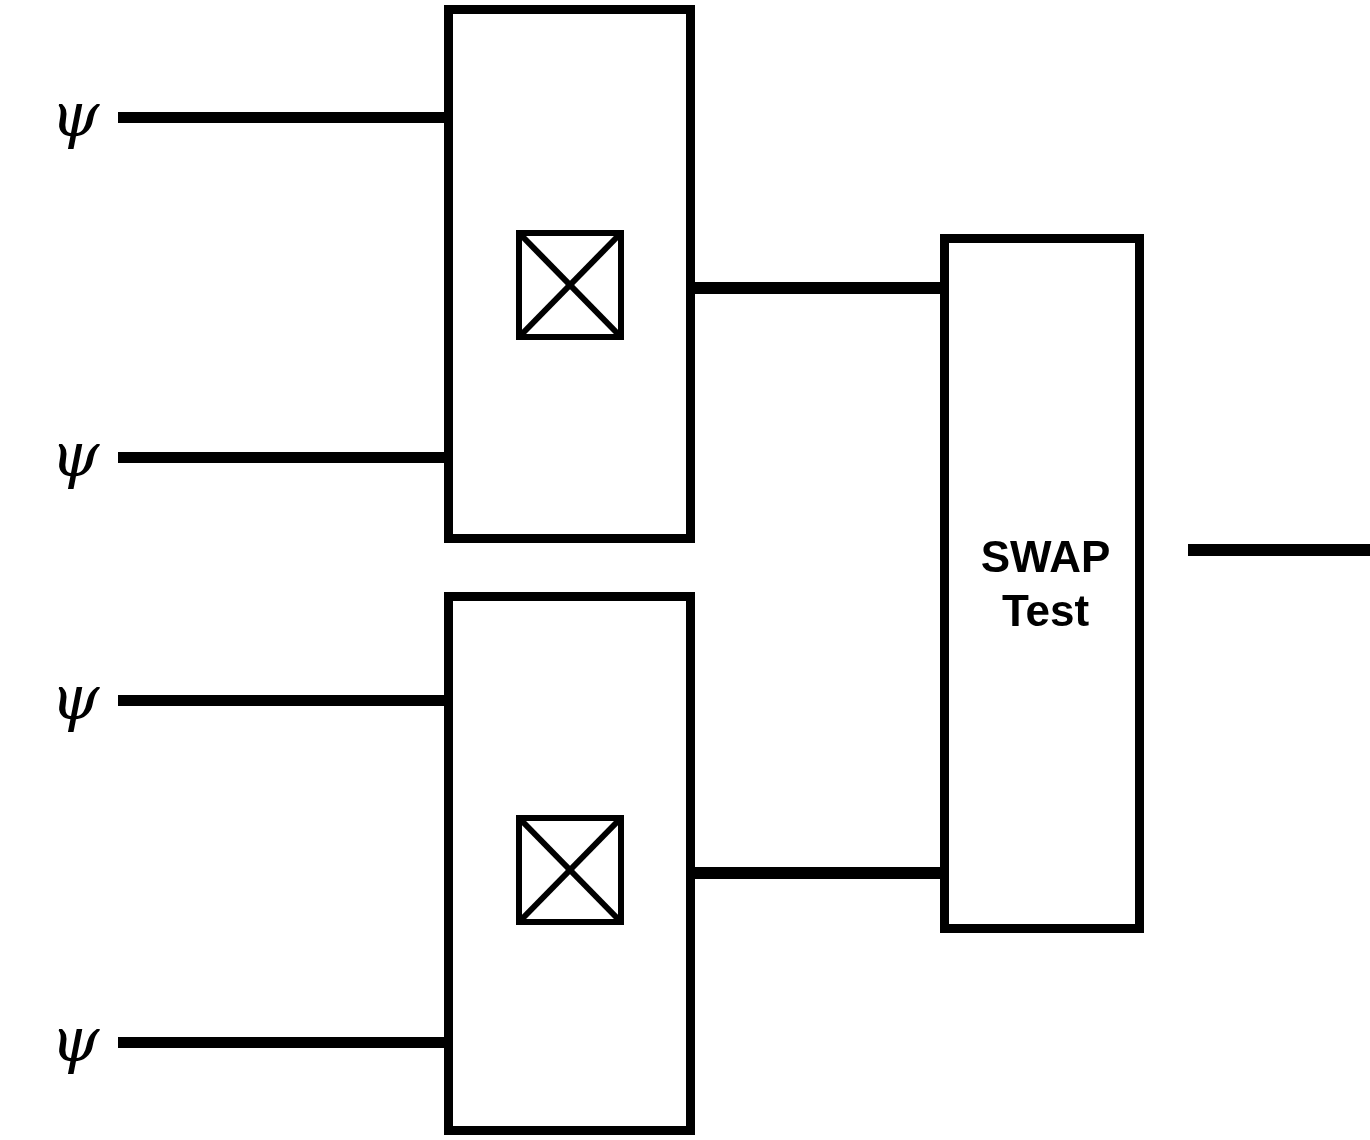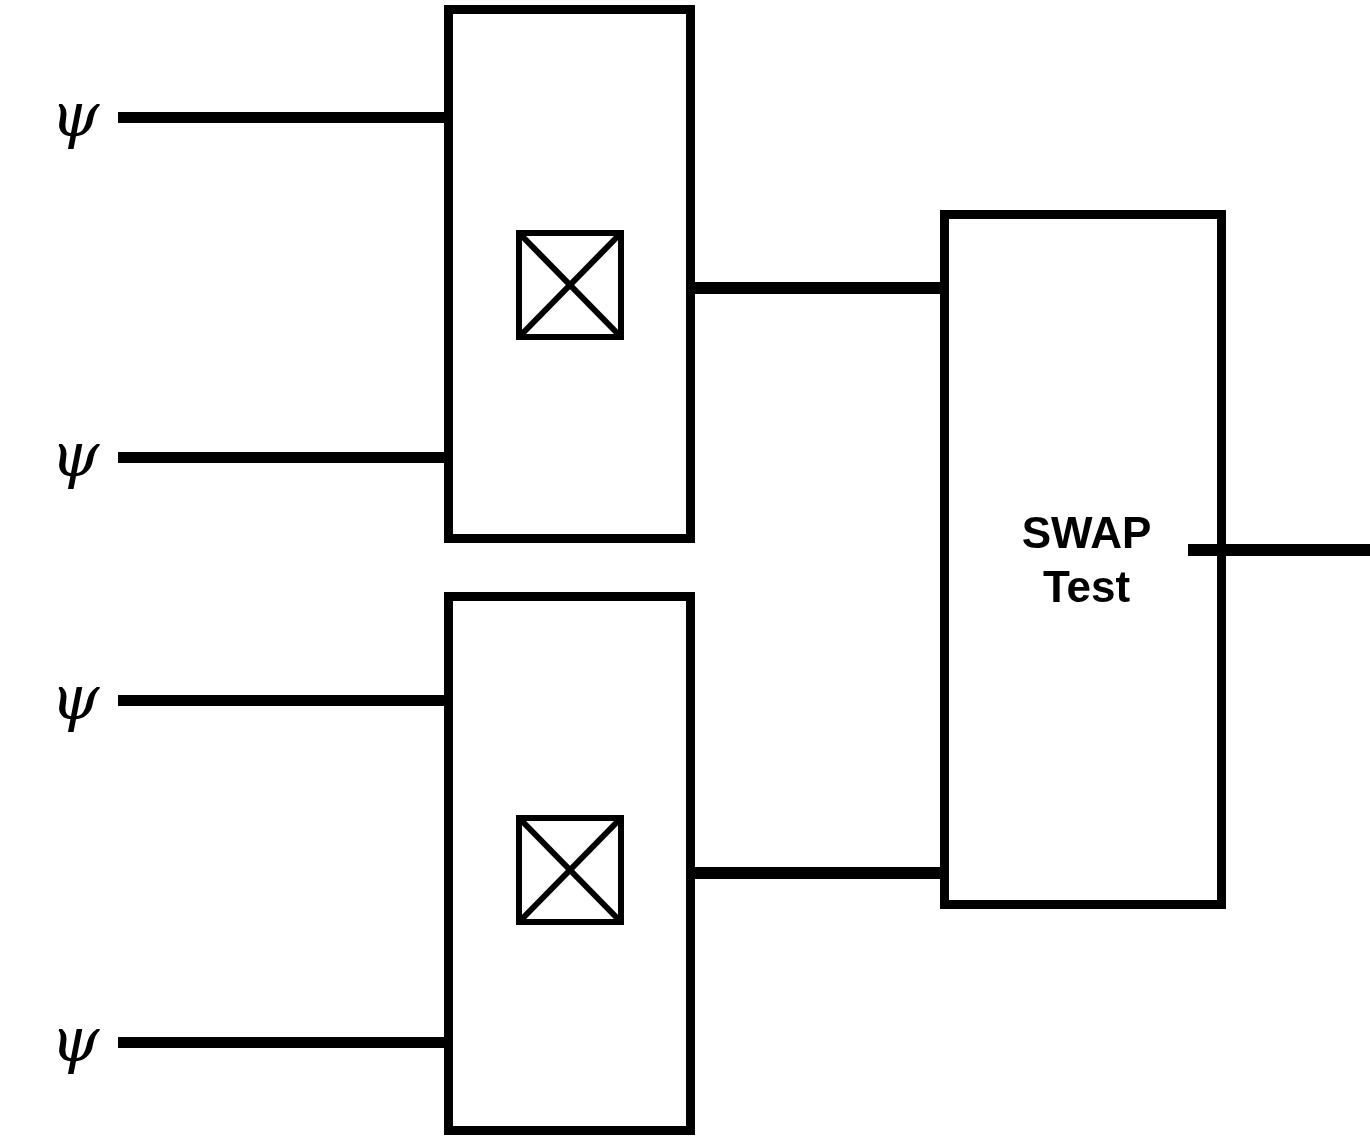"SWAP" div.swap-box { top: 210px -> 234px; width: 286px -> 204px }
